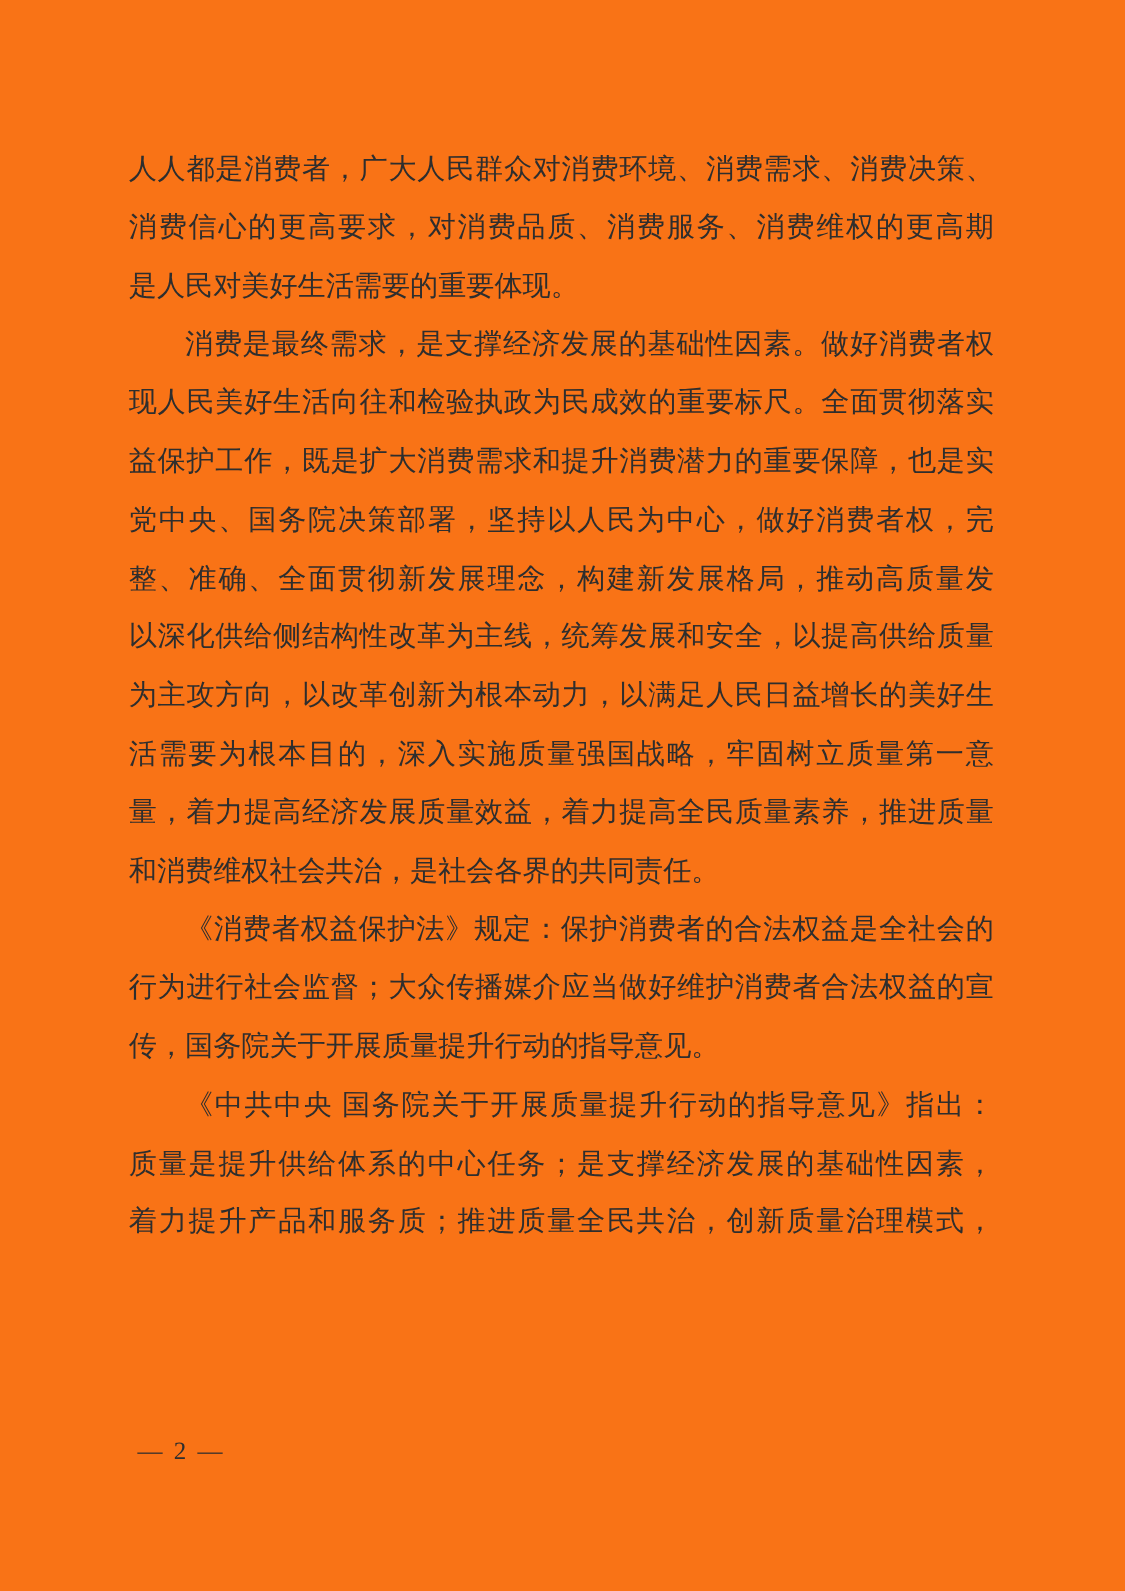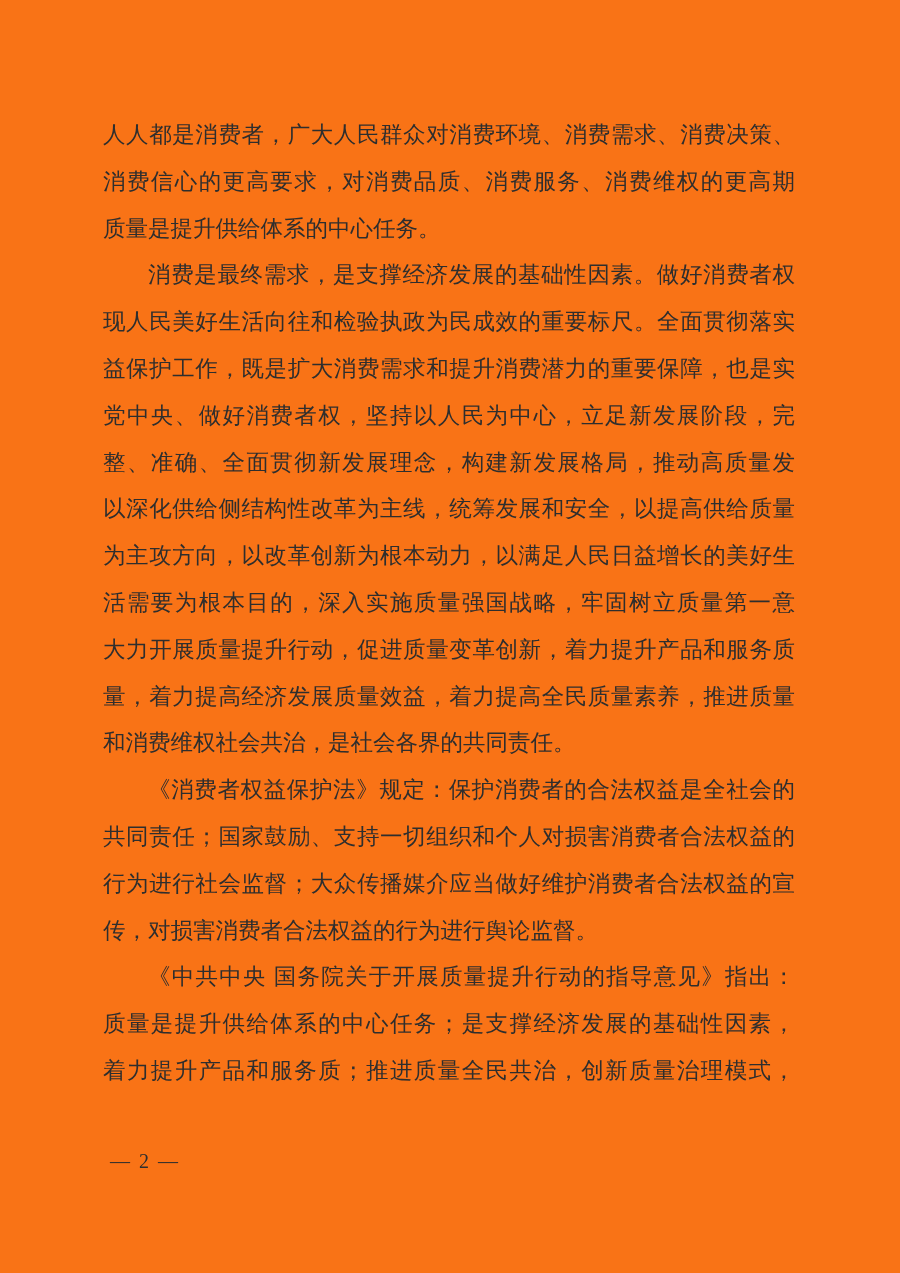"质量是提升供给体系的中心任务。" div.line { text: 质量是提升供给体系的中心任务 -> 是人民对美好生活需要的重要体现 }
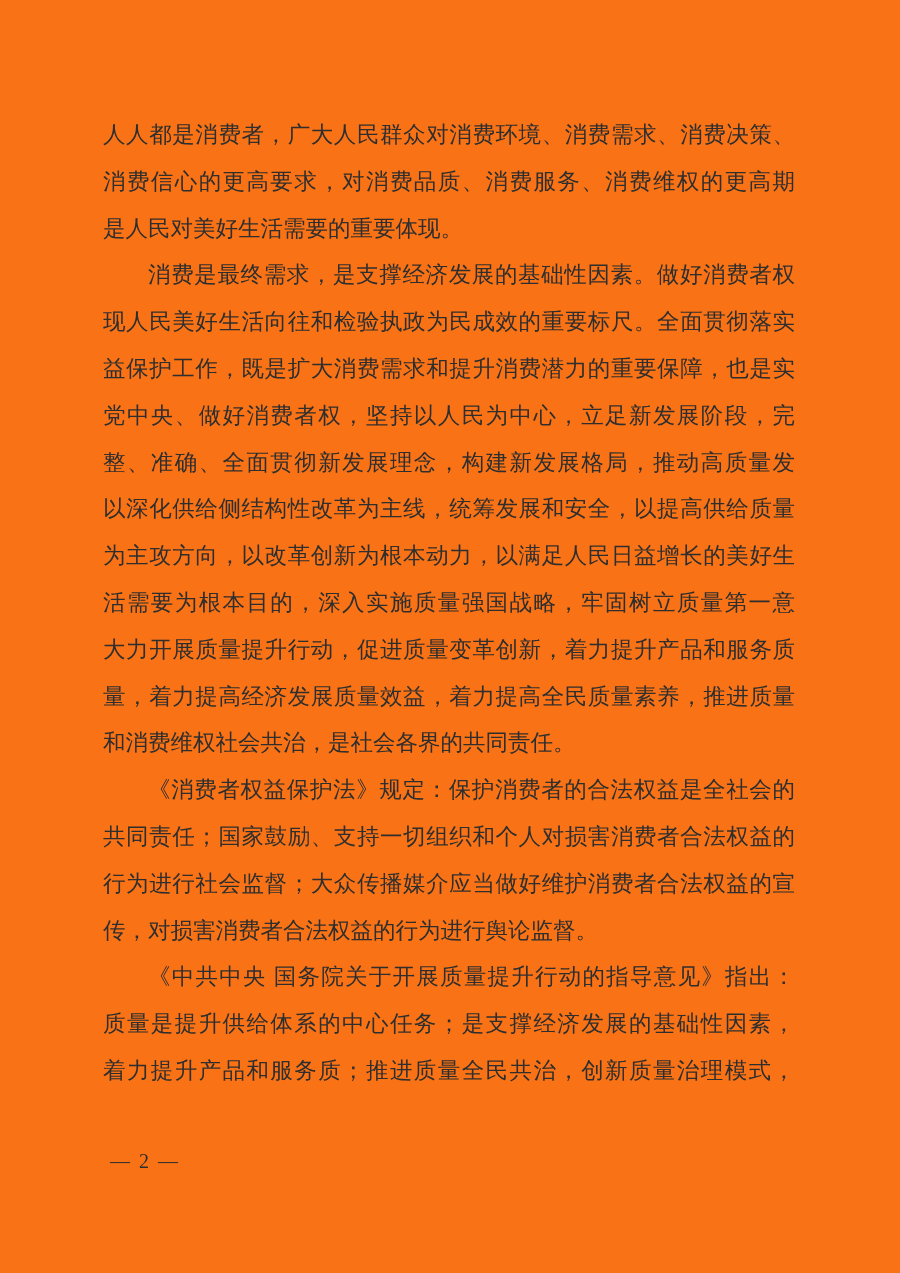"党中央、做好消费者权，坚持以人民为中心，立足新发展阶段，完" div.line { text: 做好消费者权，坚持以人民为中心，立足新发展阶段 -> 国务院决策部署，坚持以人民为中心，做好消费者权 }
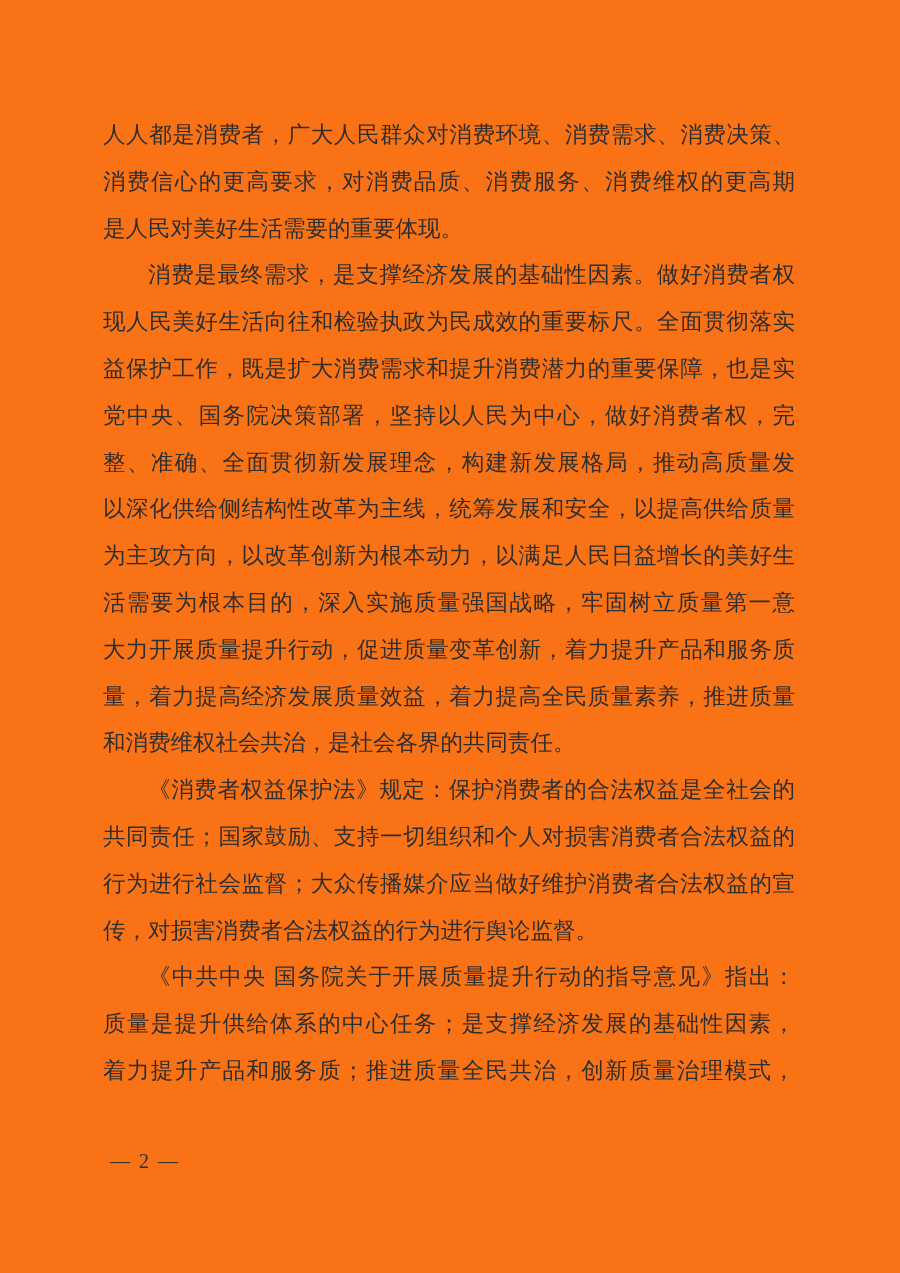"大力开展质量提升行动，促进质量变革创新，着力提升产品和服务质" div.line { html: <div>大力开展质量提升行动，促进质量变革创新，着力提升产品和服务质</div> -> none }
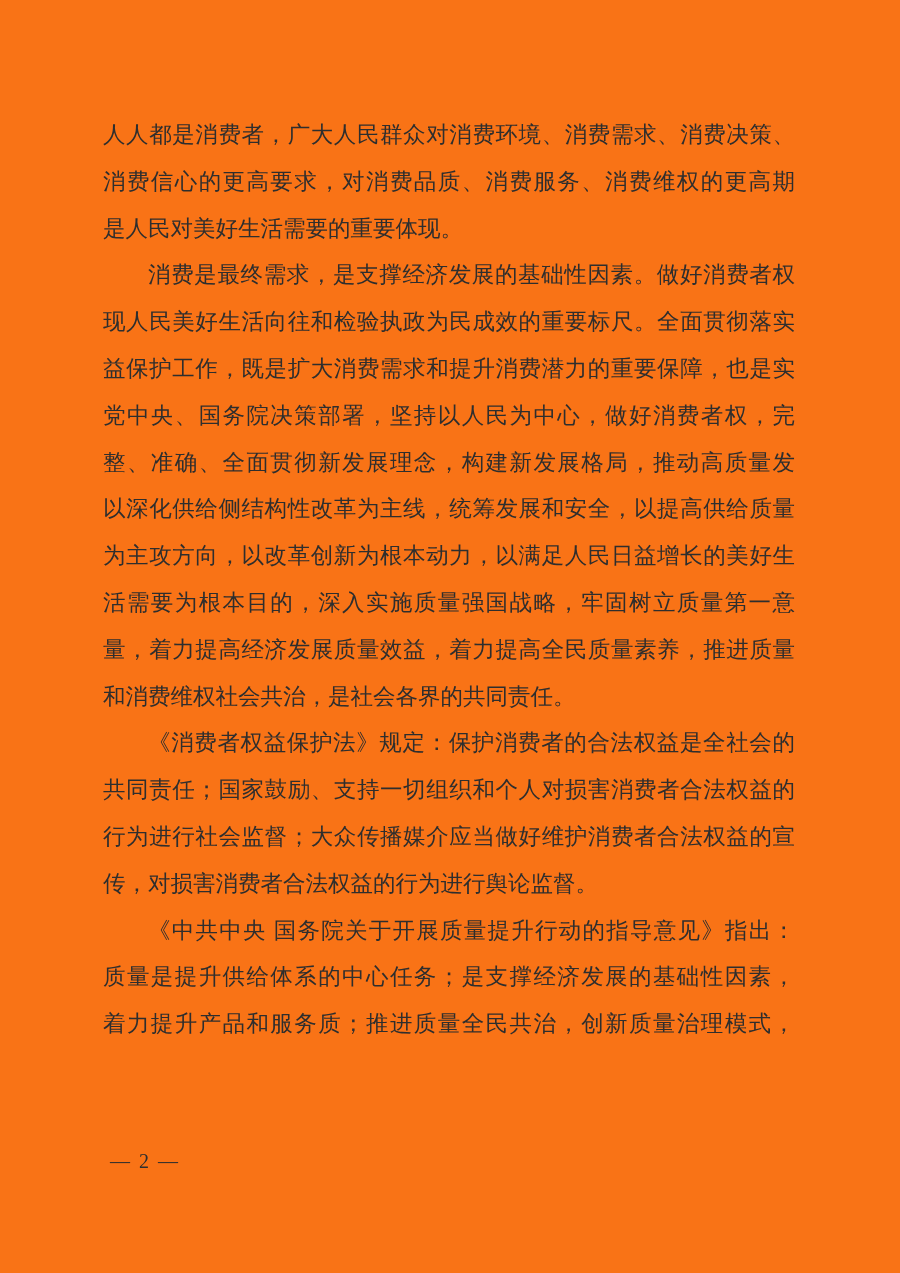"共同责任；国家鼓励、支持一切组织和个人对损害消费者合法权益的" div.line { html: <div>共同责任；国家鼓励、支持一切组织和个人对损害消费者合法权益的</div> -> none }
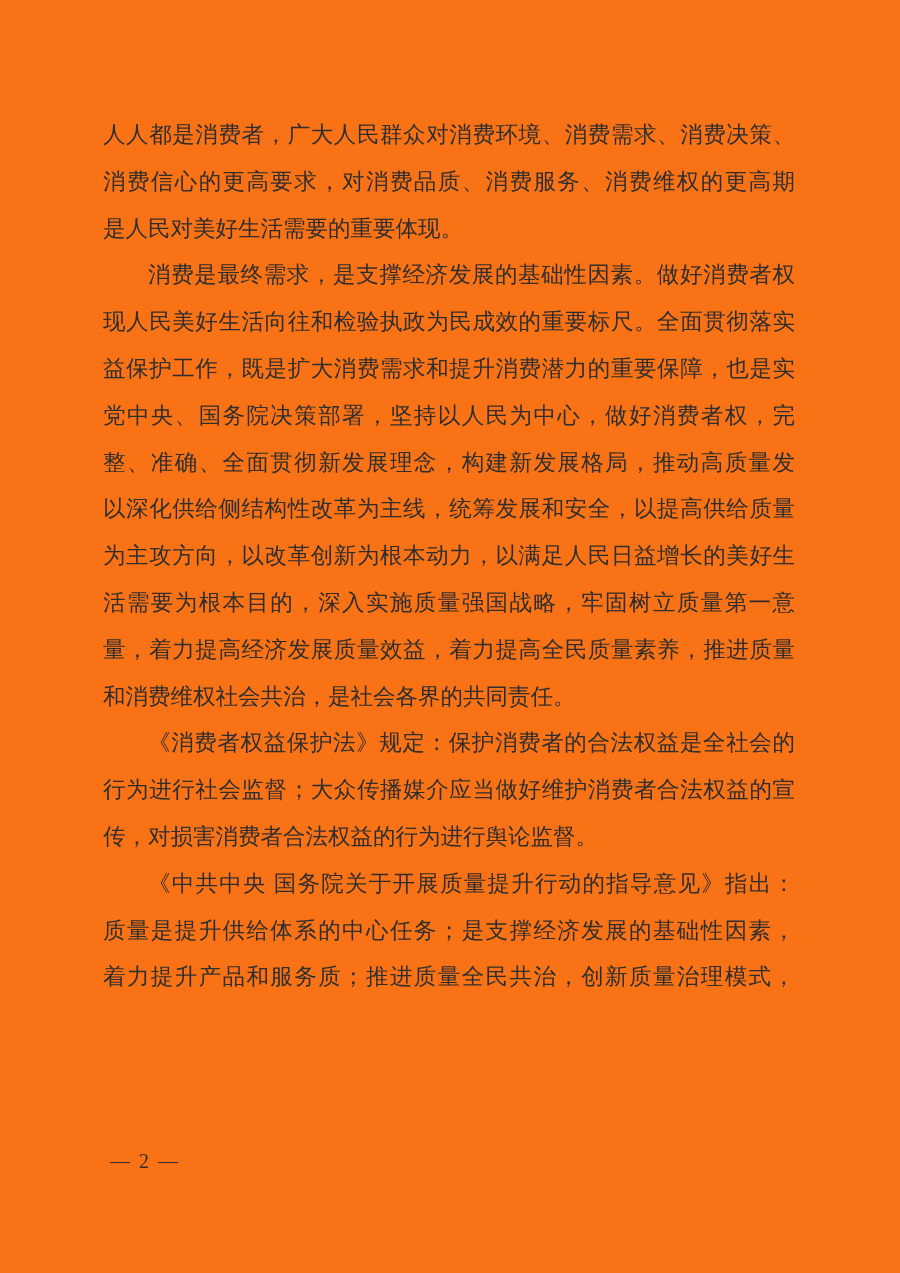"传，对损害消费者合法权益的行为进行舆论监督。" div.line { text: 对损害消费者合法权益的行为进行舆论监督 -> 国务院关于开展质量提升行动的指导意见 }
